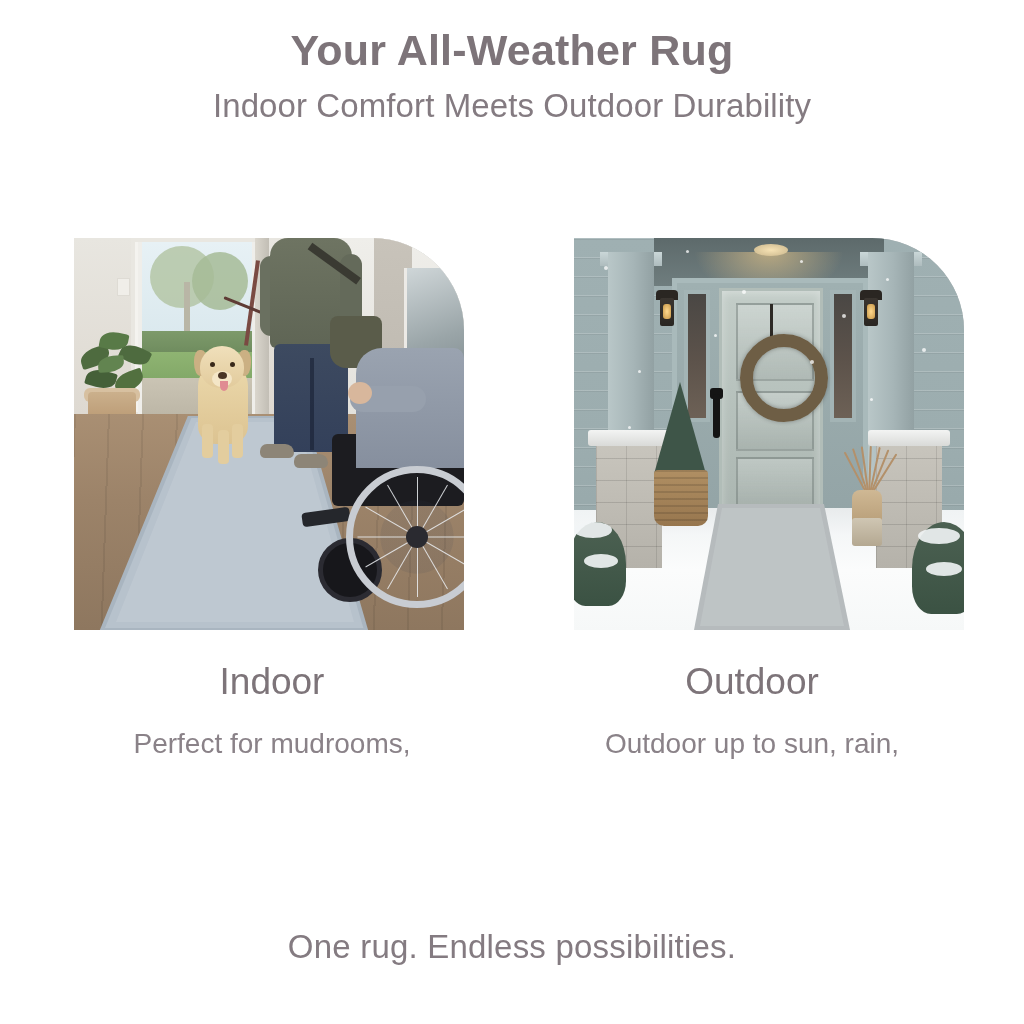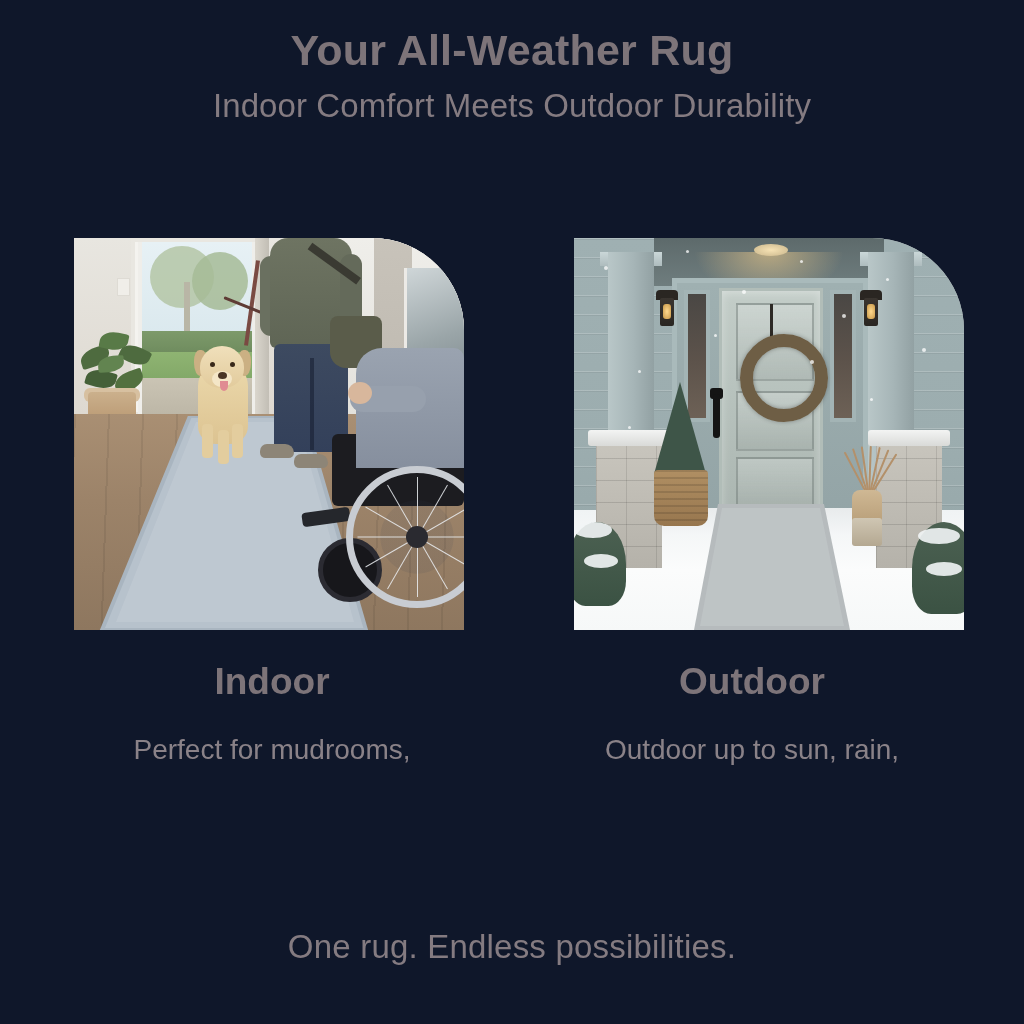"Your All-Weather Rug" .poster { background: #0f172a -> #ffffff }
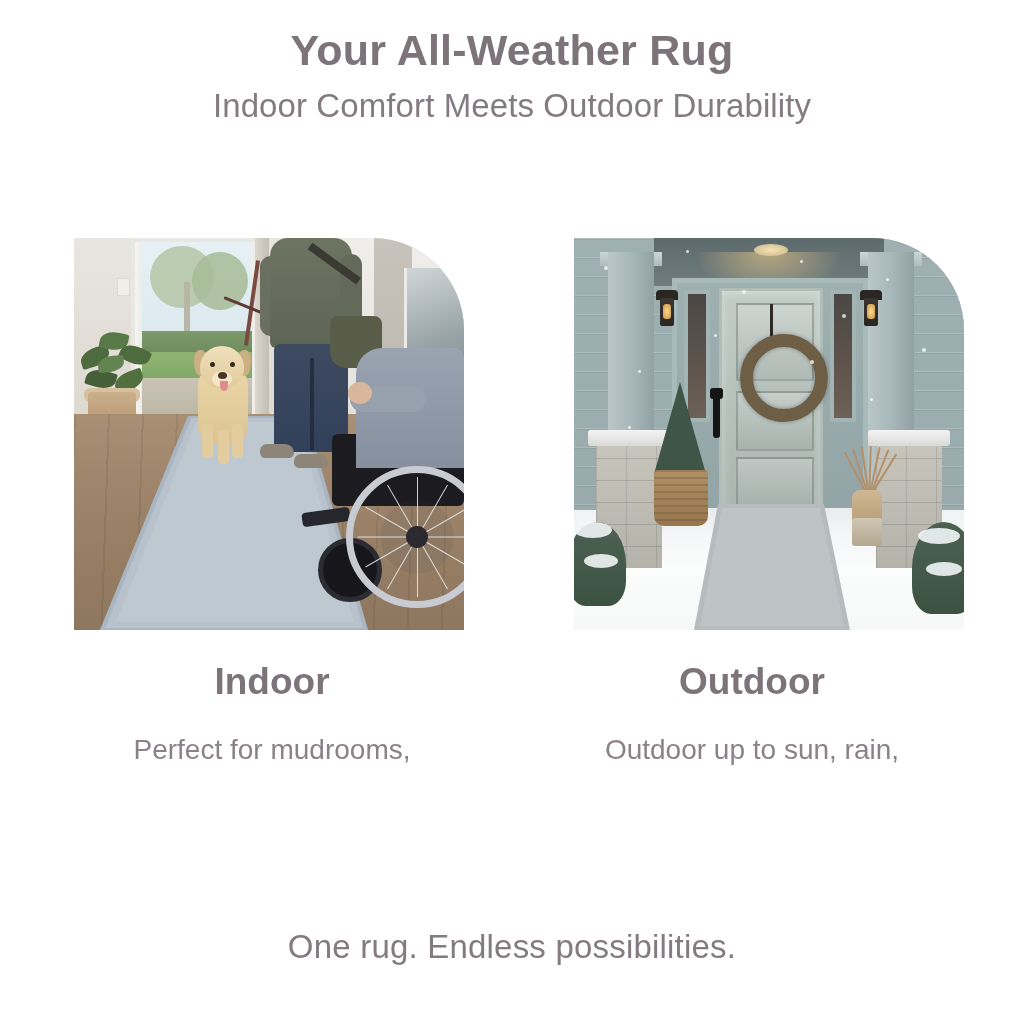"Indoor" .caption-head { font-weight: bold -> normal; margin: 0 0 24px 0 -> 0 0 18px 0 }
